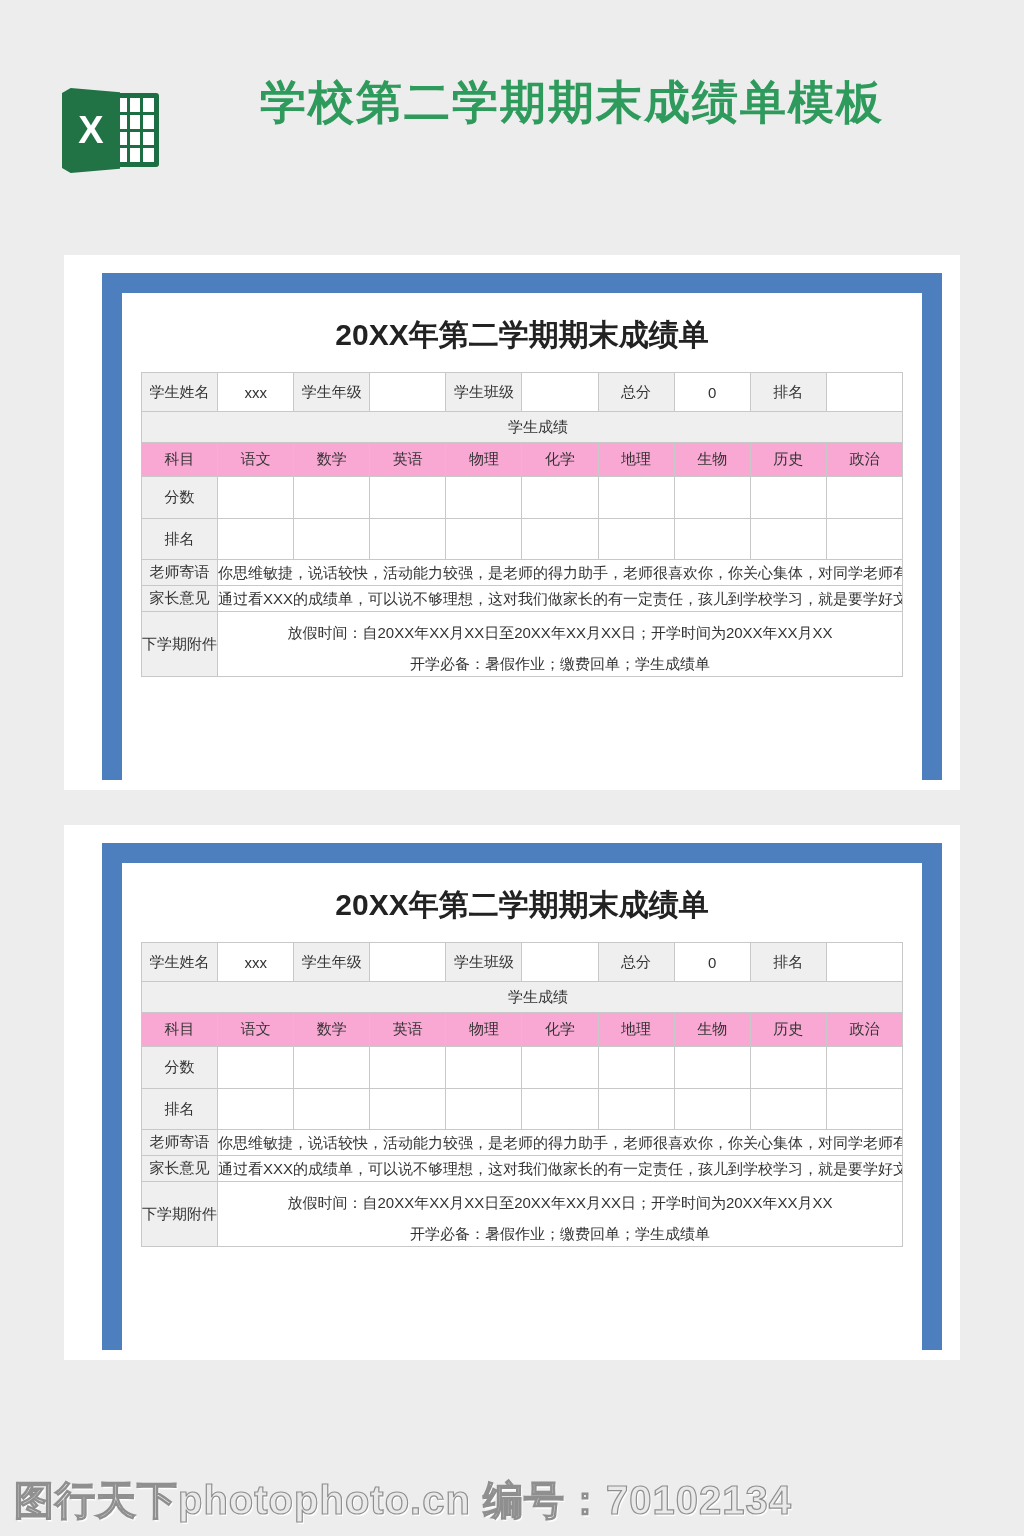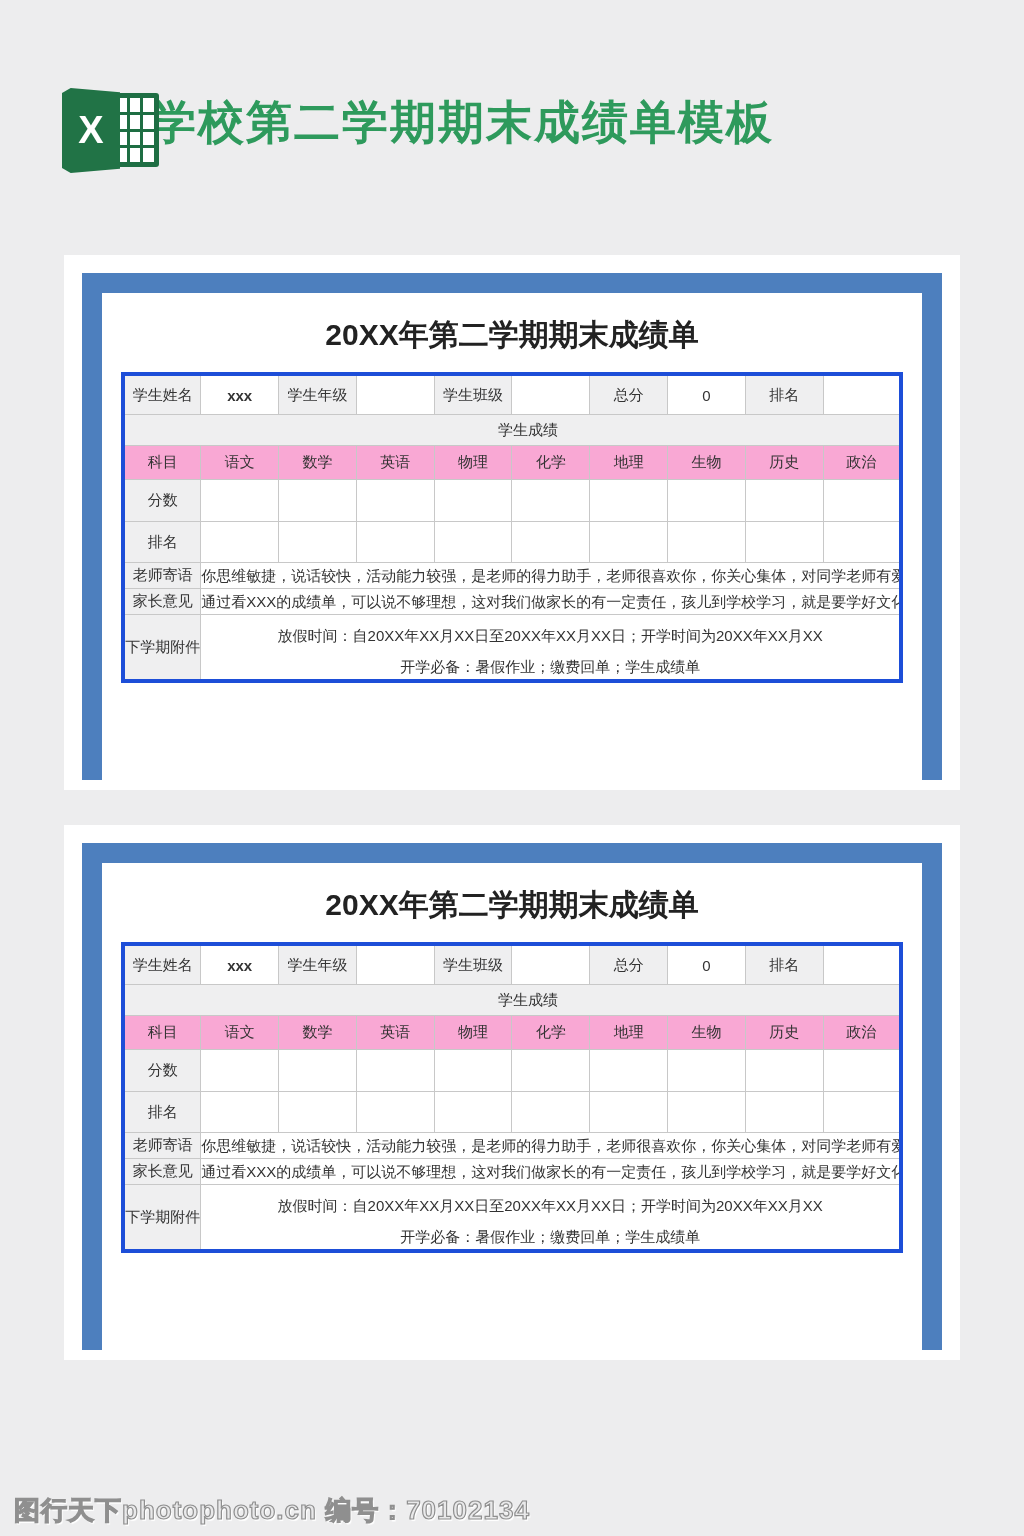"学校第二学期期末成绩单模板" .title-wrap { padding: 92px 30px 0 150px -> 72px 30px 0 150px; text-align: none -> center }
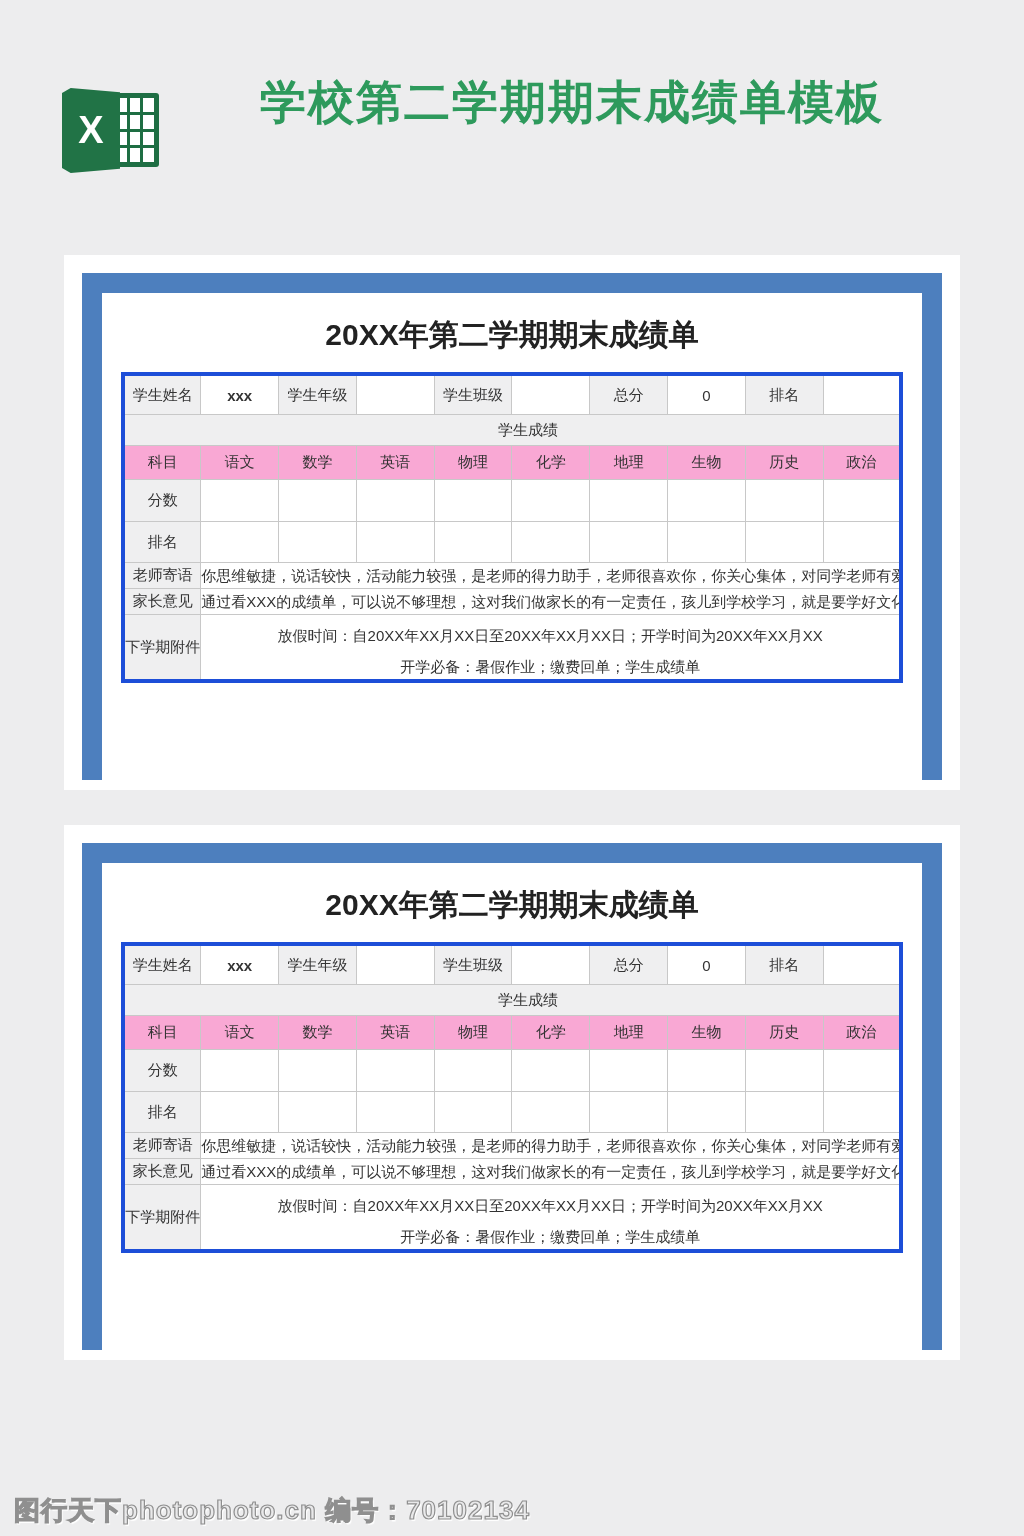"20XX年第二学期期末成绩单" .frame { margin-left: none -> 20px }
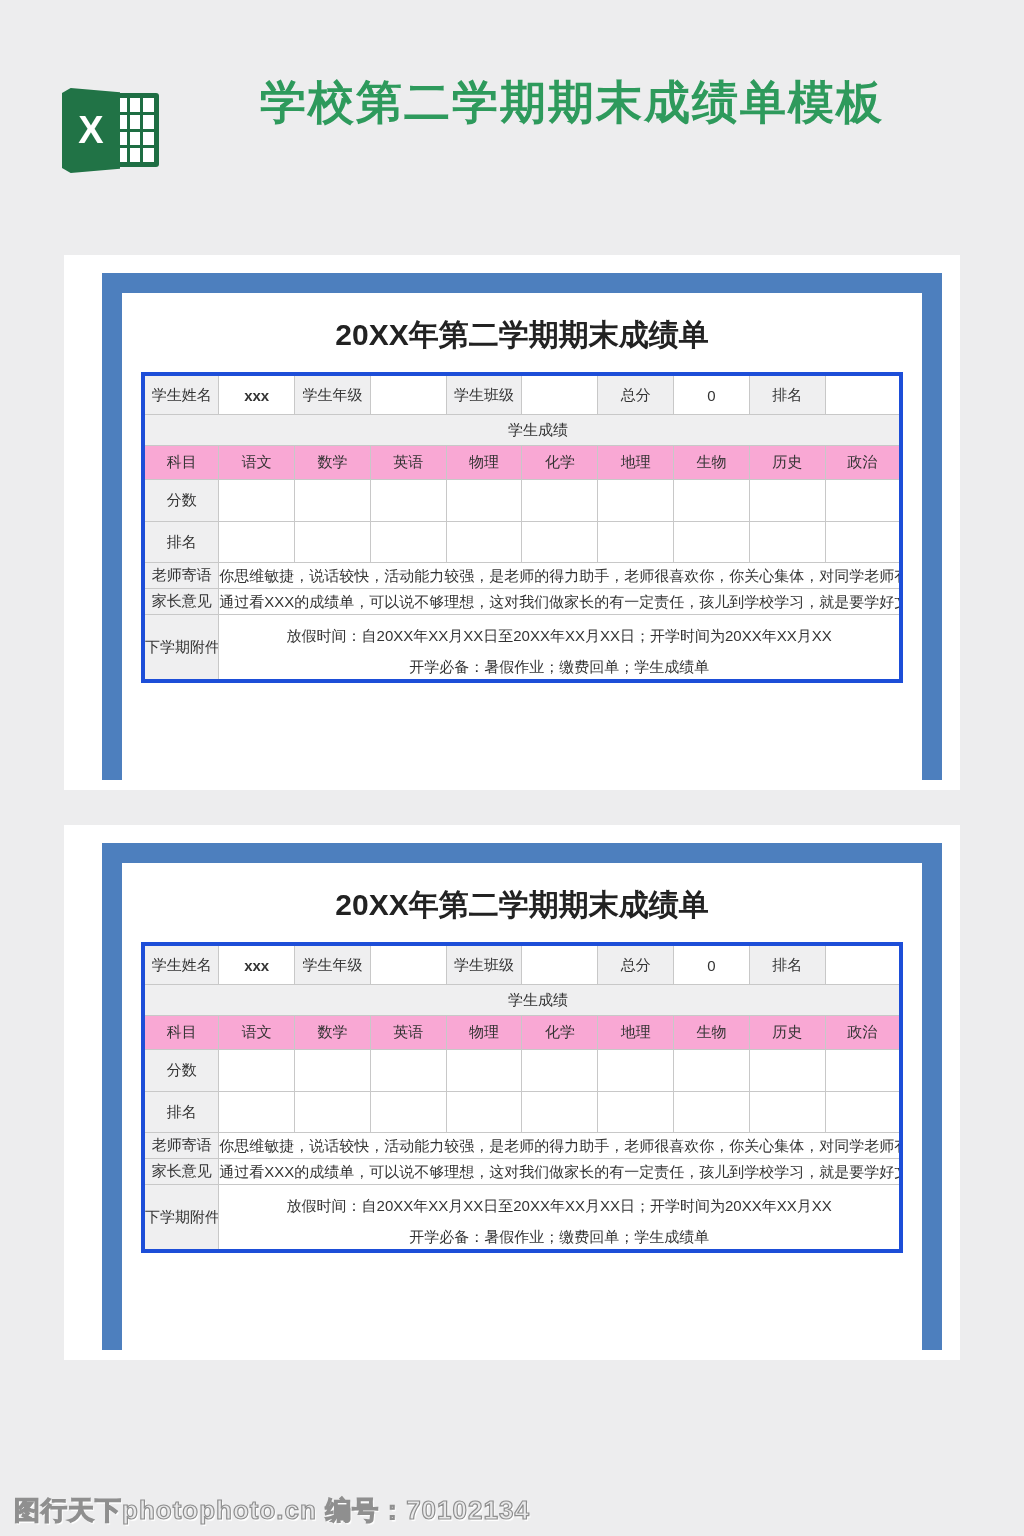"学生姓名" table.grade { border: 4px solid #1d4ed8 -> 1px solid #1d4ed8 }
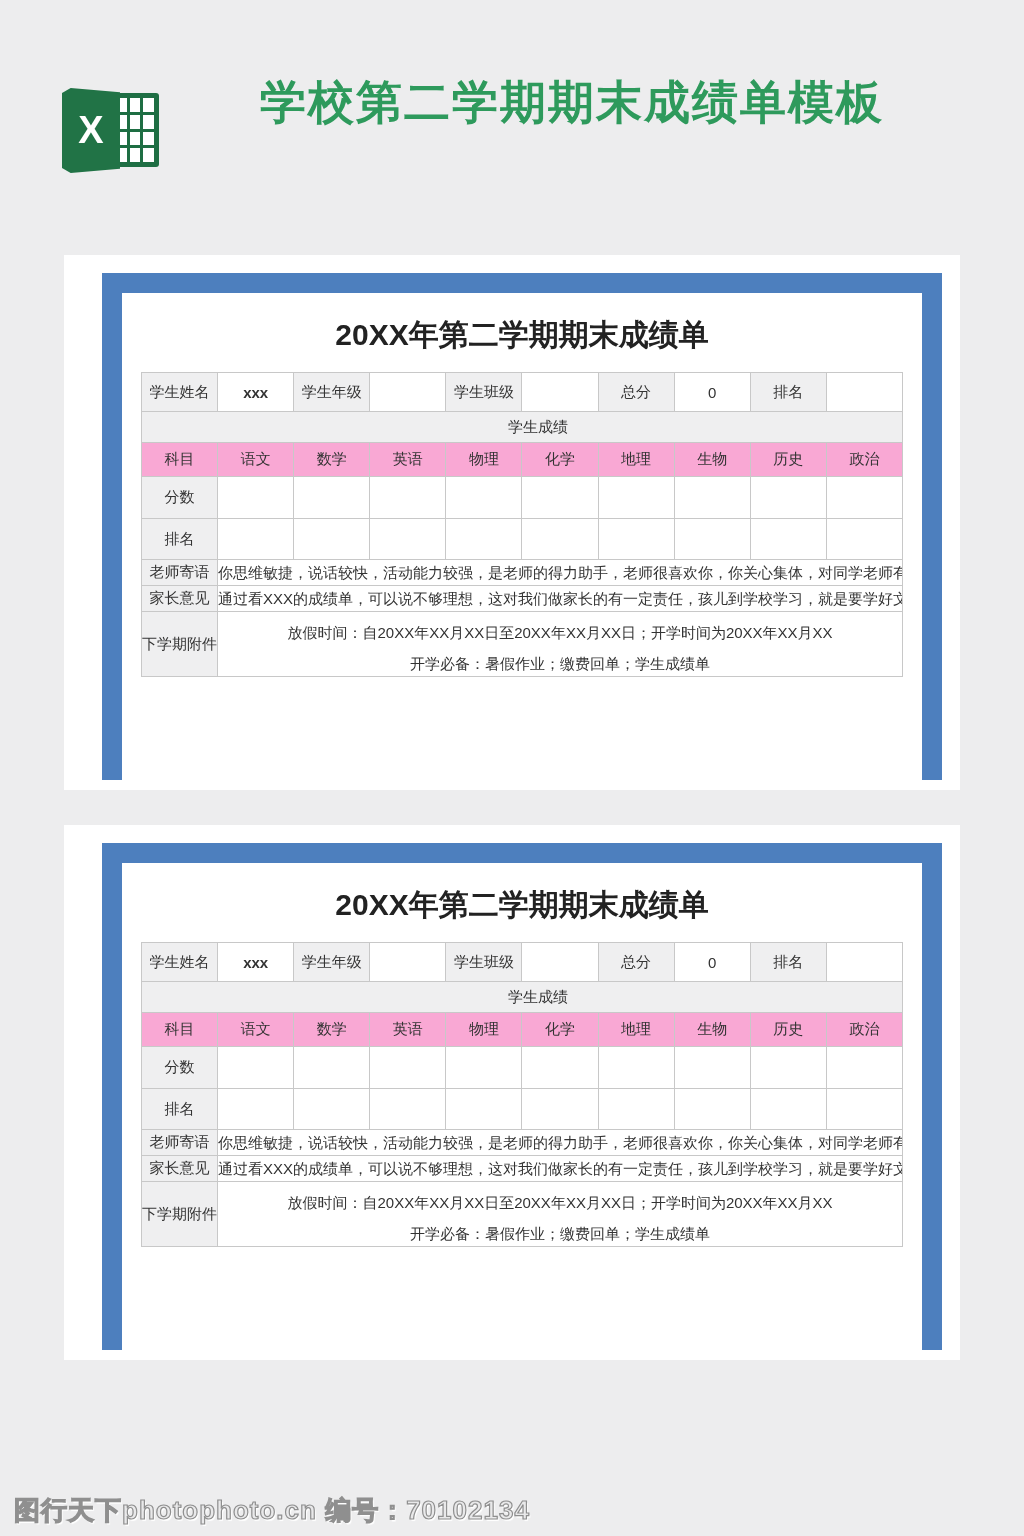"xxx" td.val { font-weight: bold -> normal }
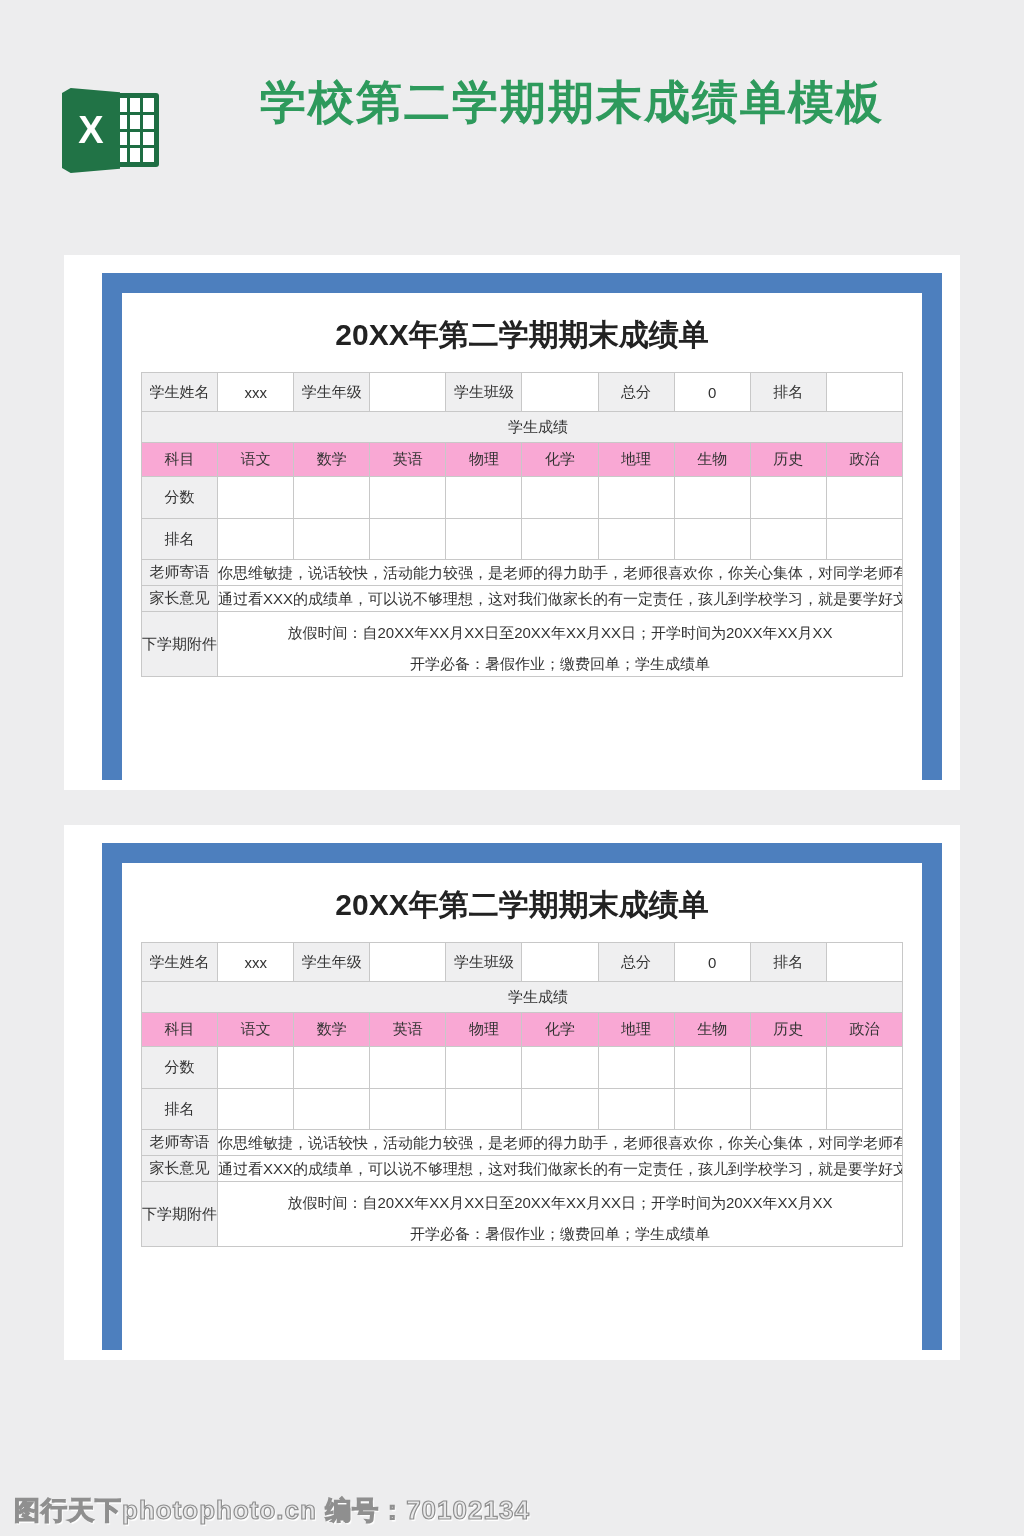"图行天下photophoto.cn 编号：70102134" .watermark { font-size: 26px -> 40px }
